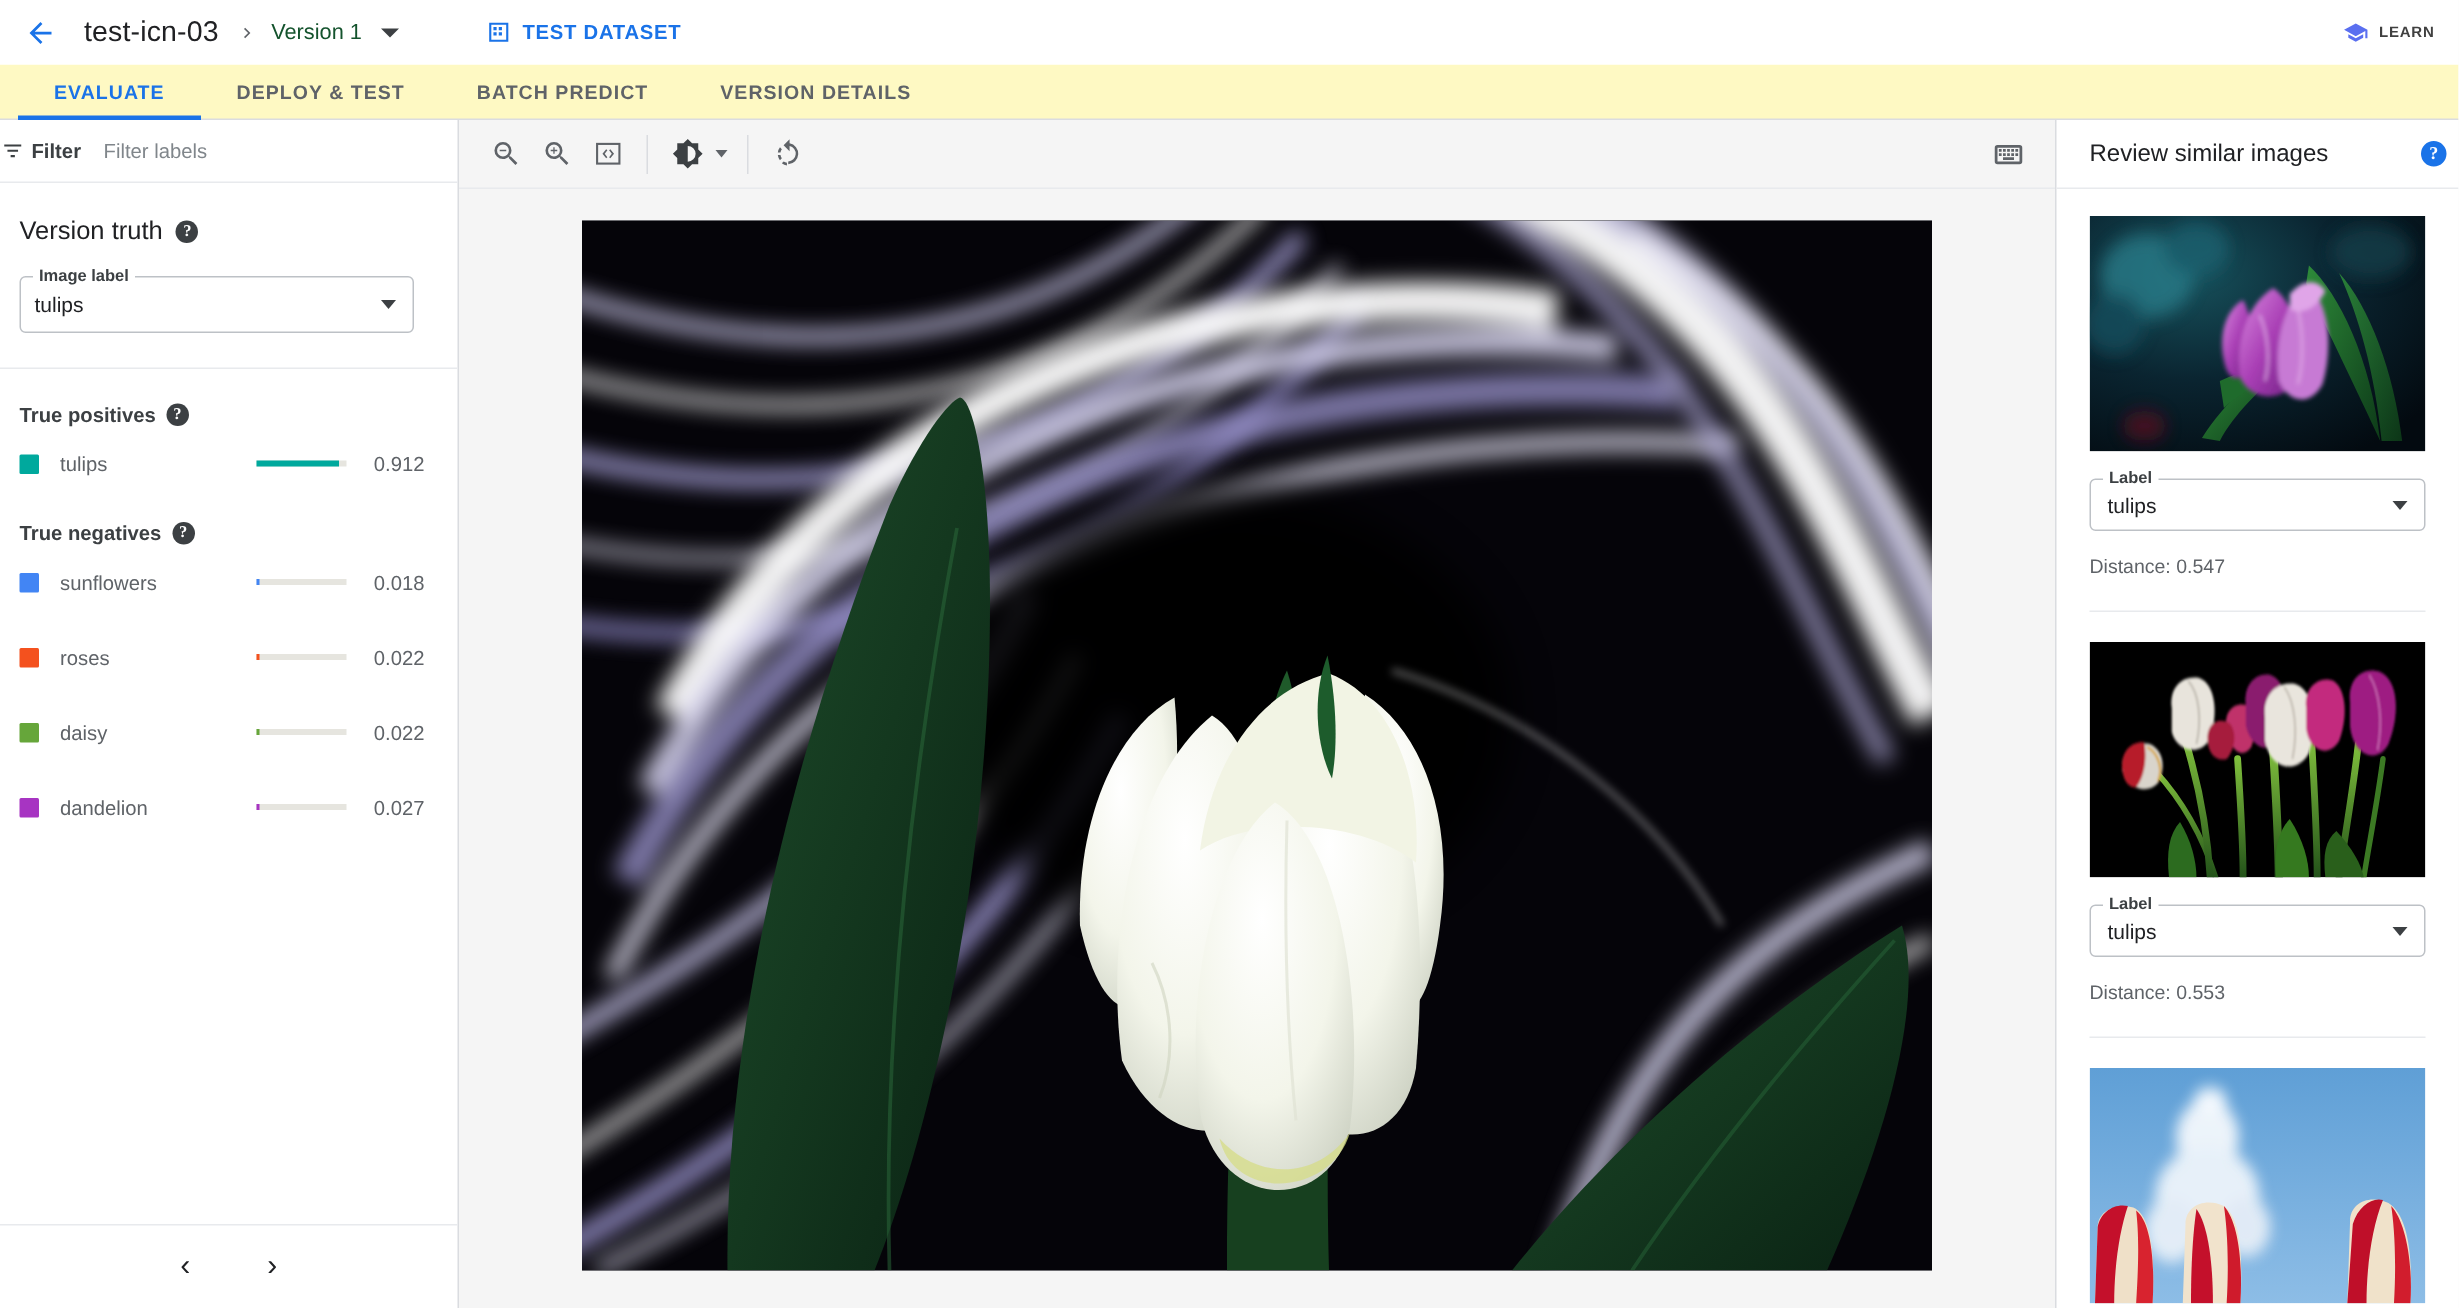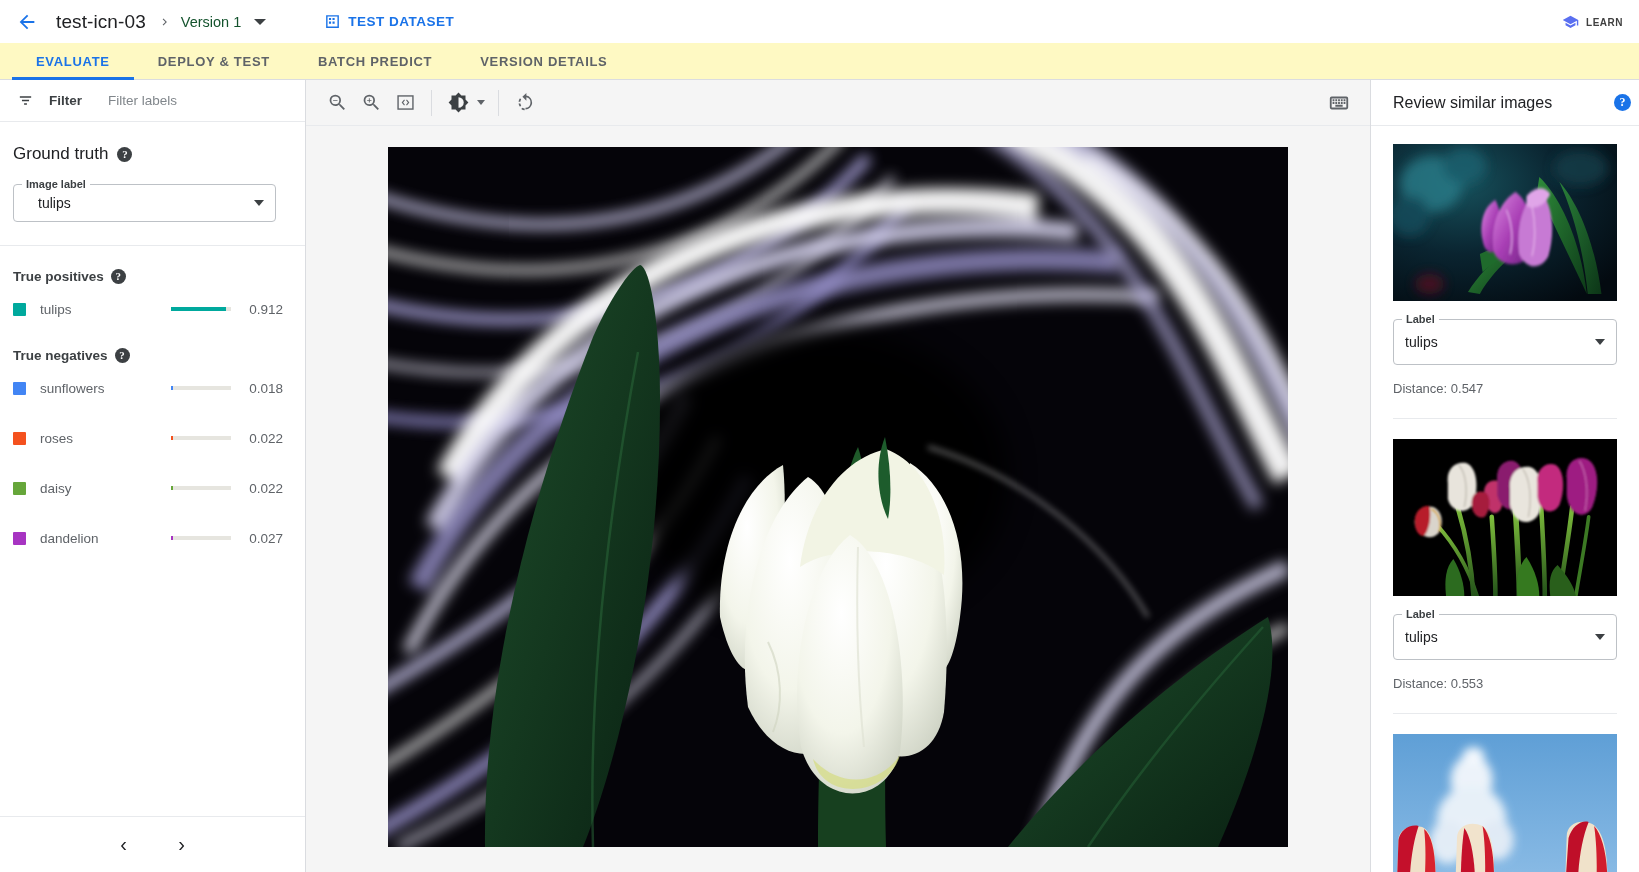"Filter" .filter-row { gap: 15px -> 4px; padding-left: 17px -> none }
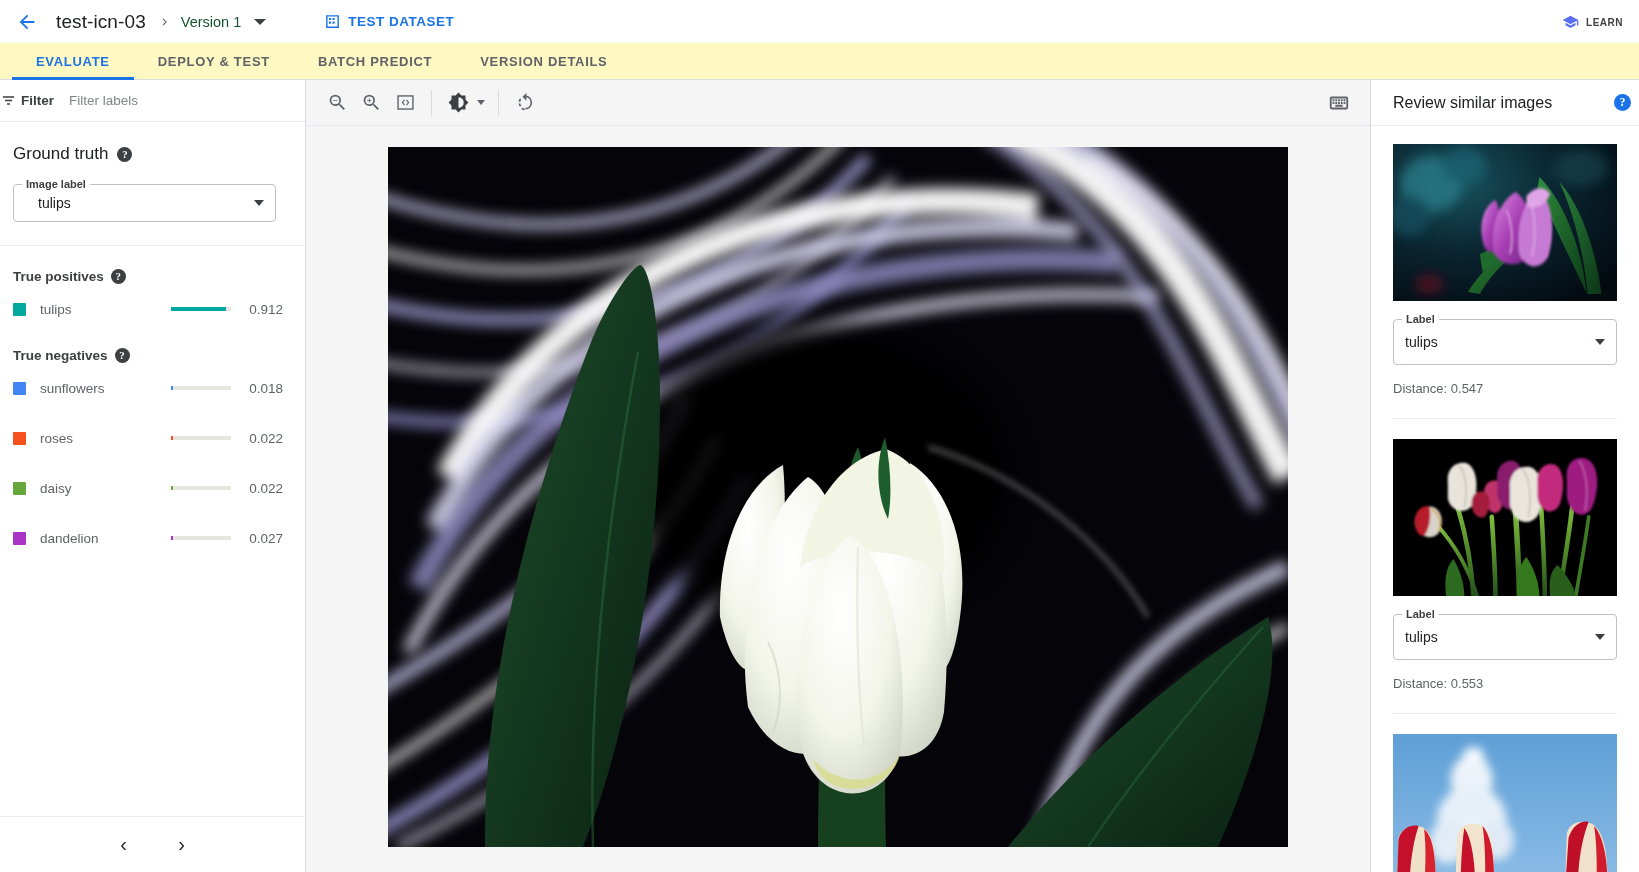"Ground truth" span { text: Ground -> Version }
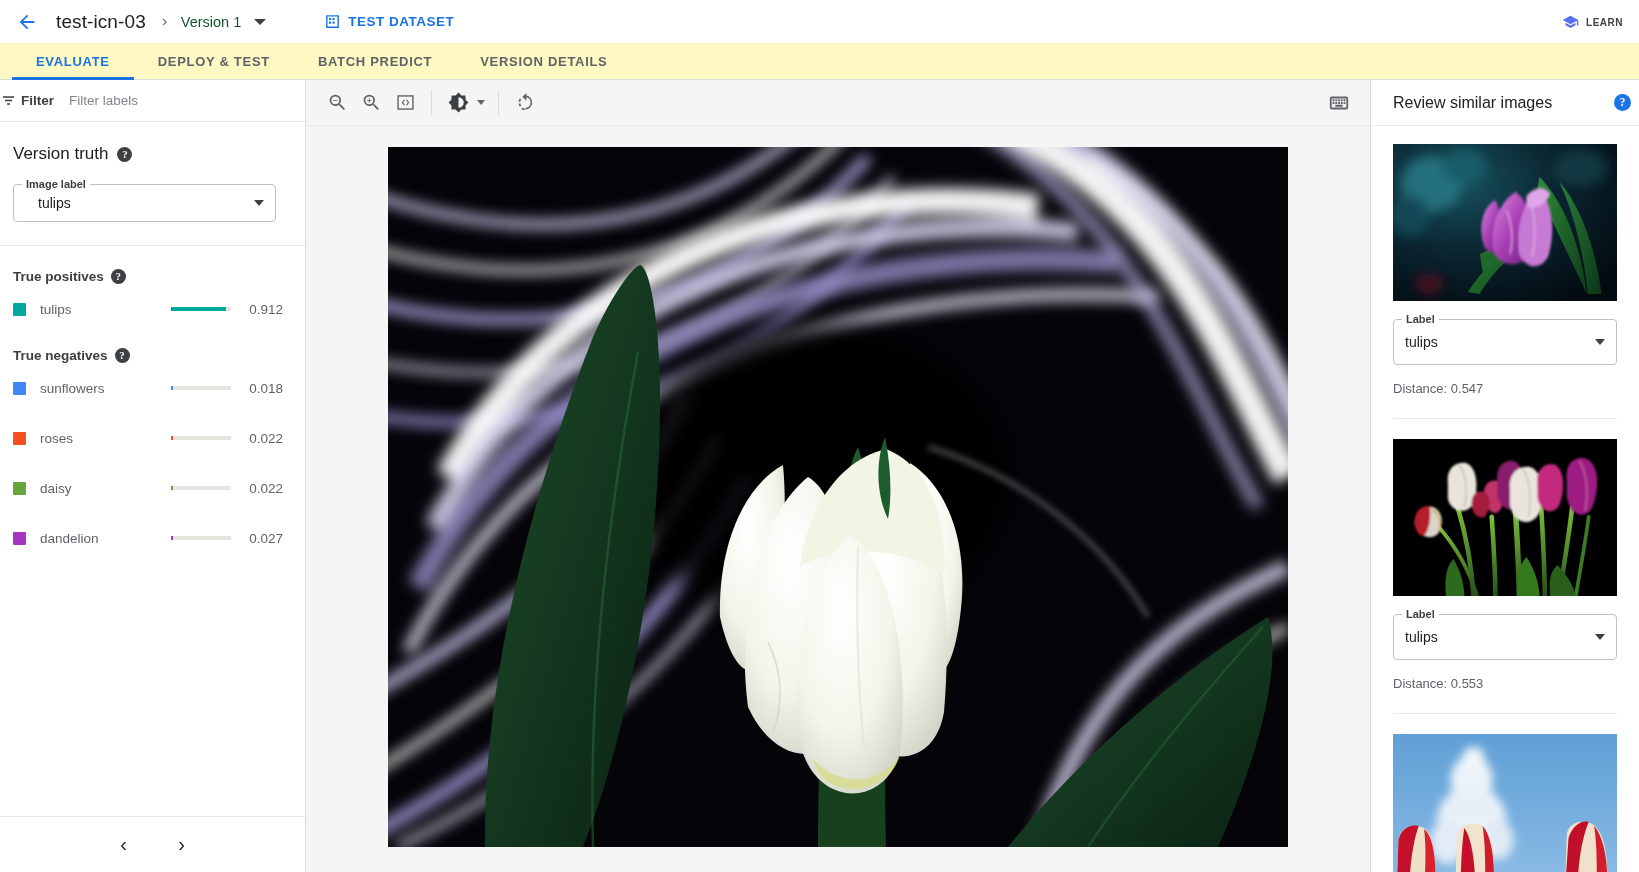"Image label" .tf { padding: 0 24px -> 0 9px }
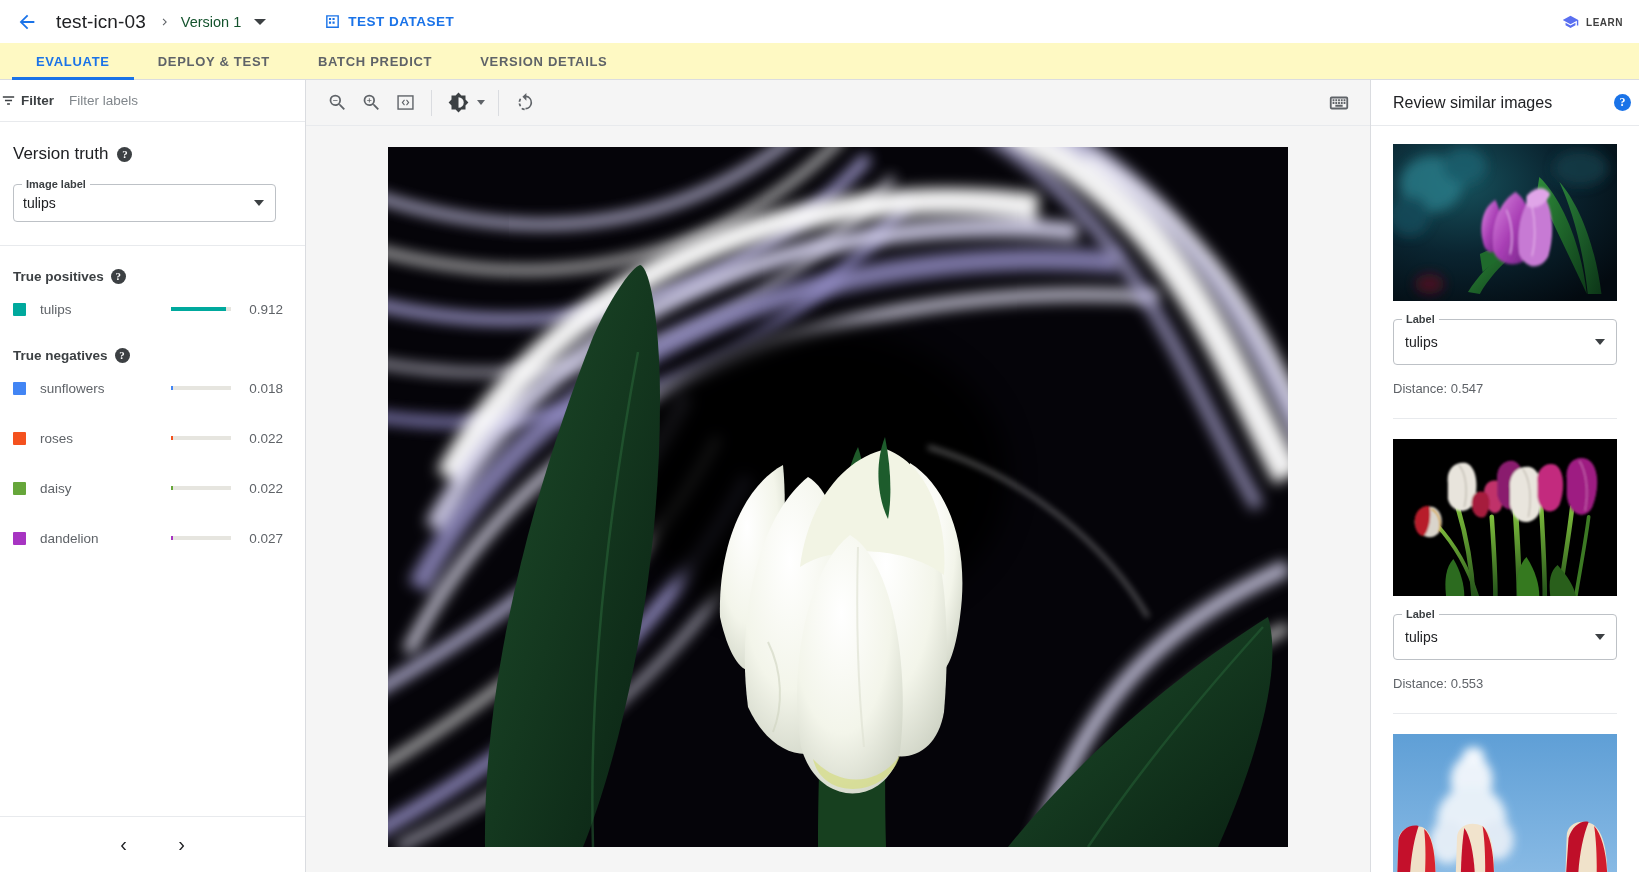"Label" .sim-tf { height: 46px -> 35px }
